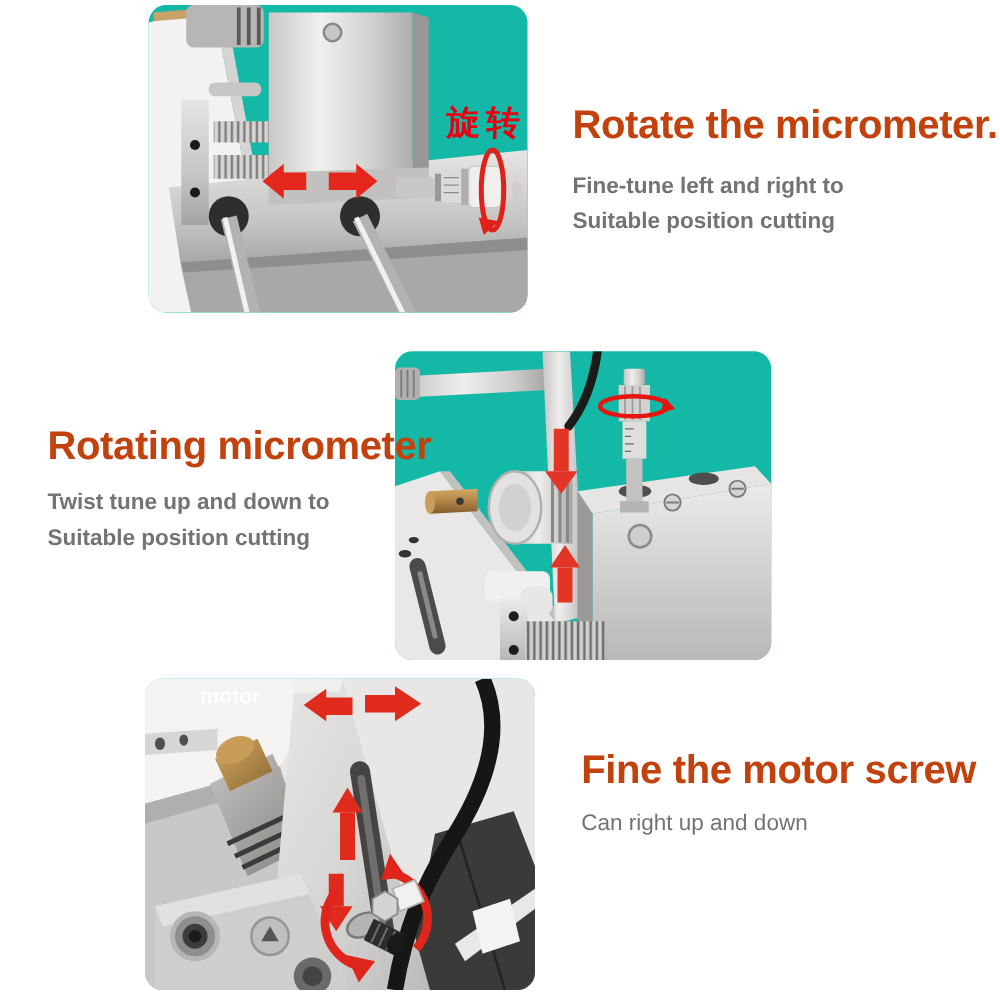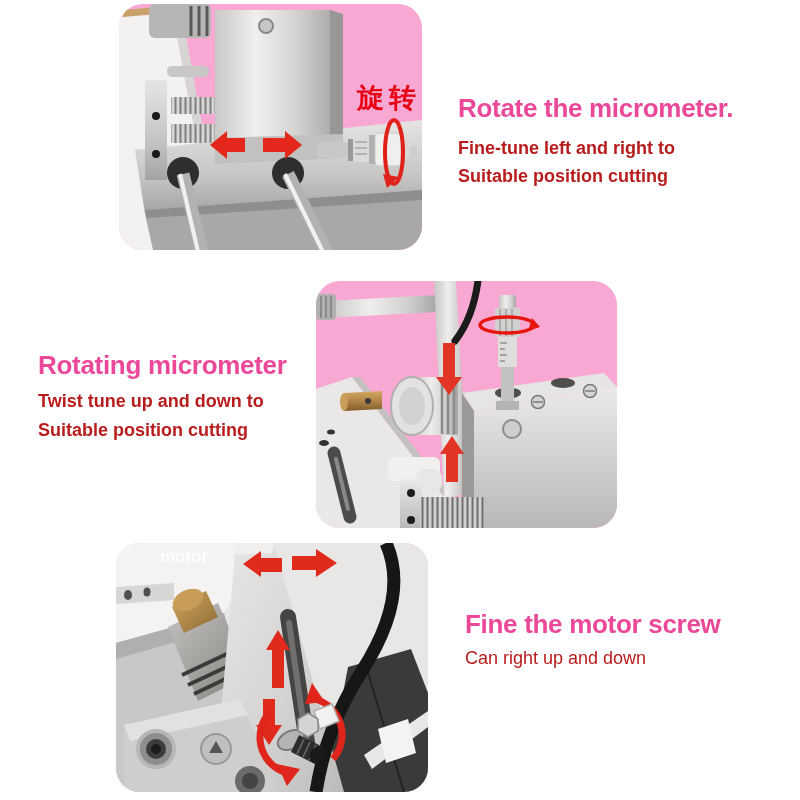"旋转" .photo { background: #f9a8d4 -> #14b8a6; border-radius: 24px -> 14px }
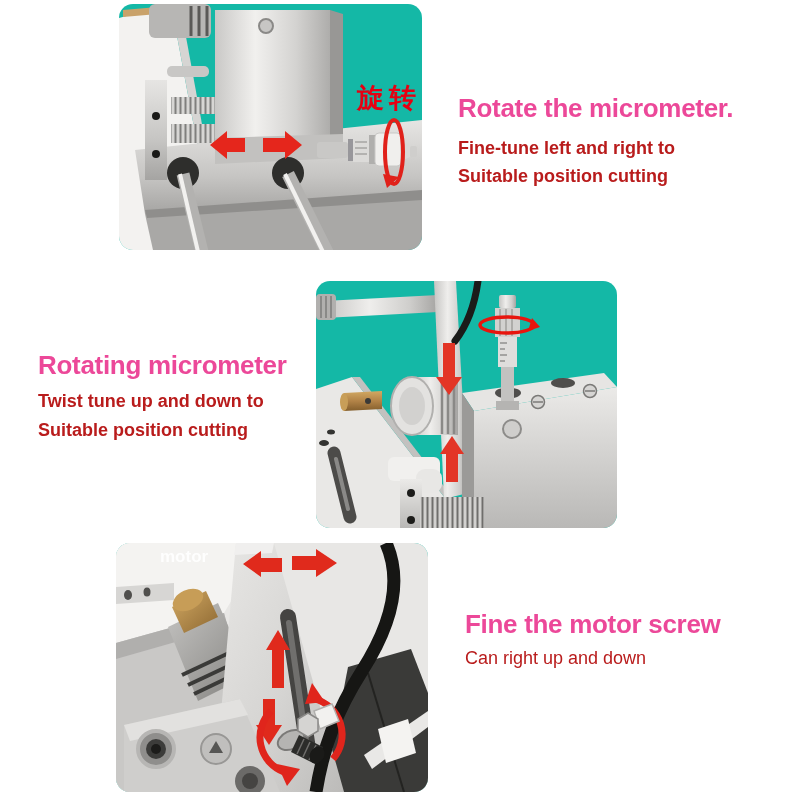"Rotate the micrometer." .title { color: #ec4899 -> #c2410c; font-size: 26px -> 32px; margin-top: 12px -> none }
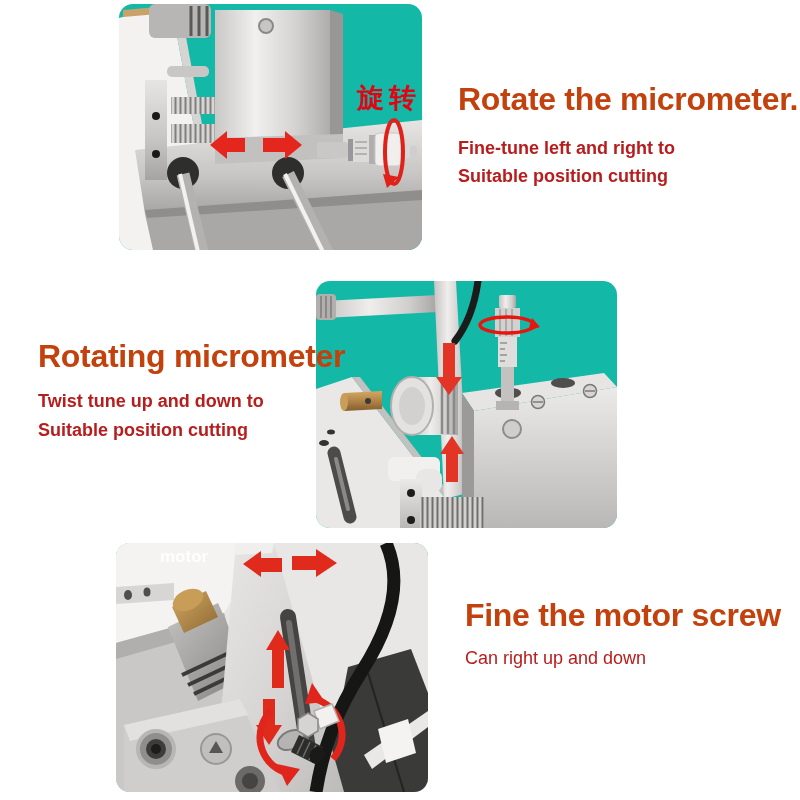"Fine-tune left and right to" .sub { color: #b91c1c -> #737373 }
